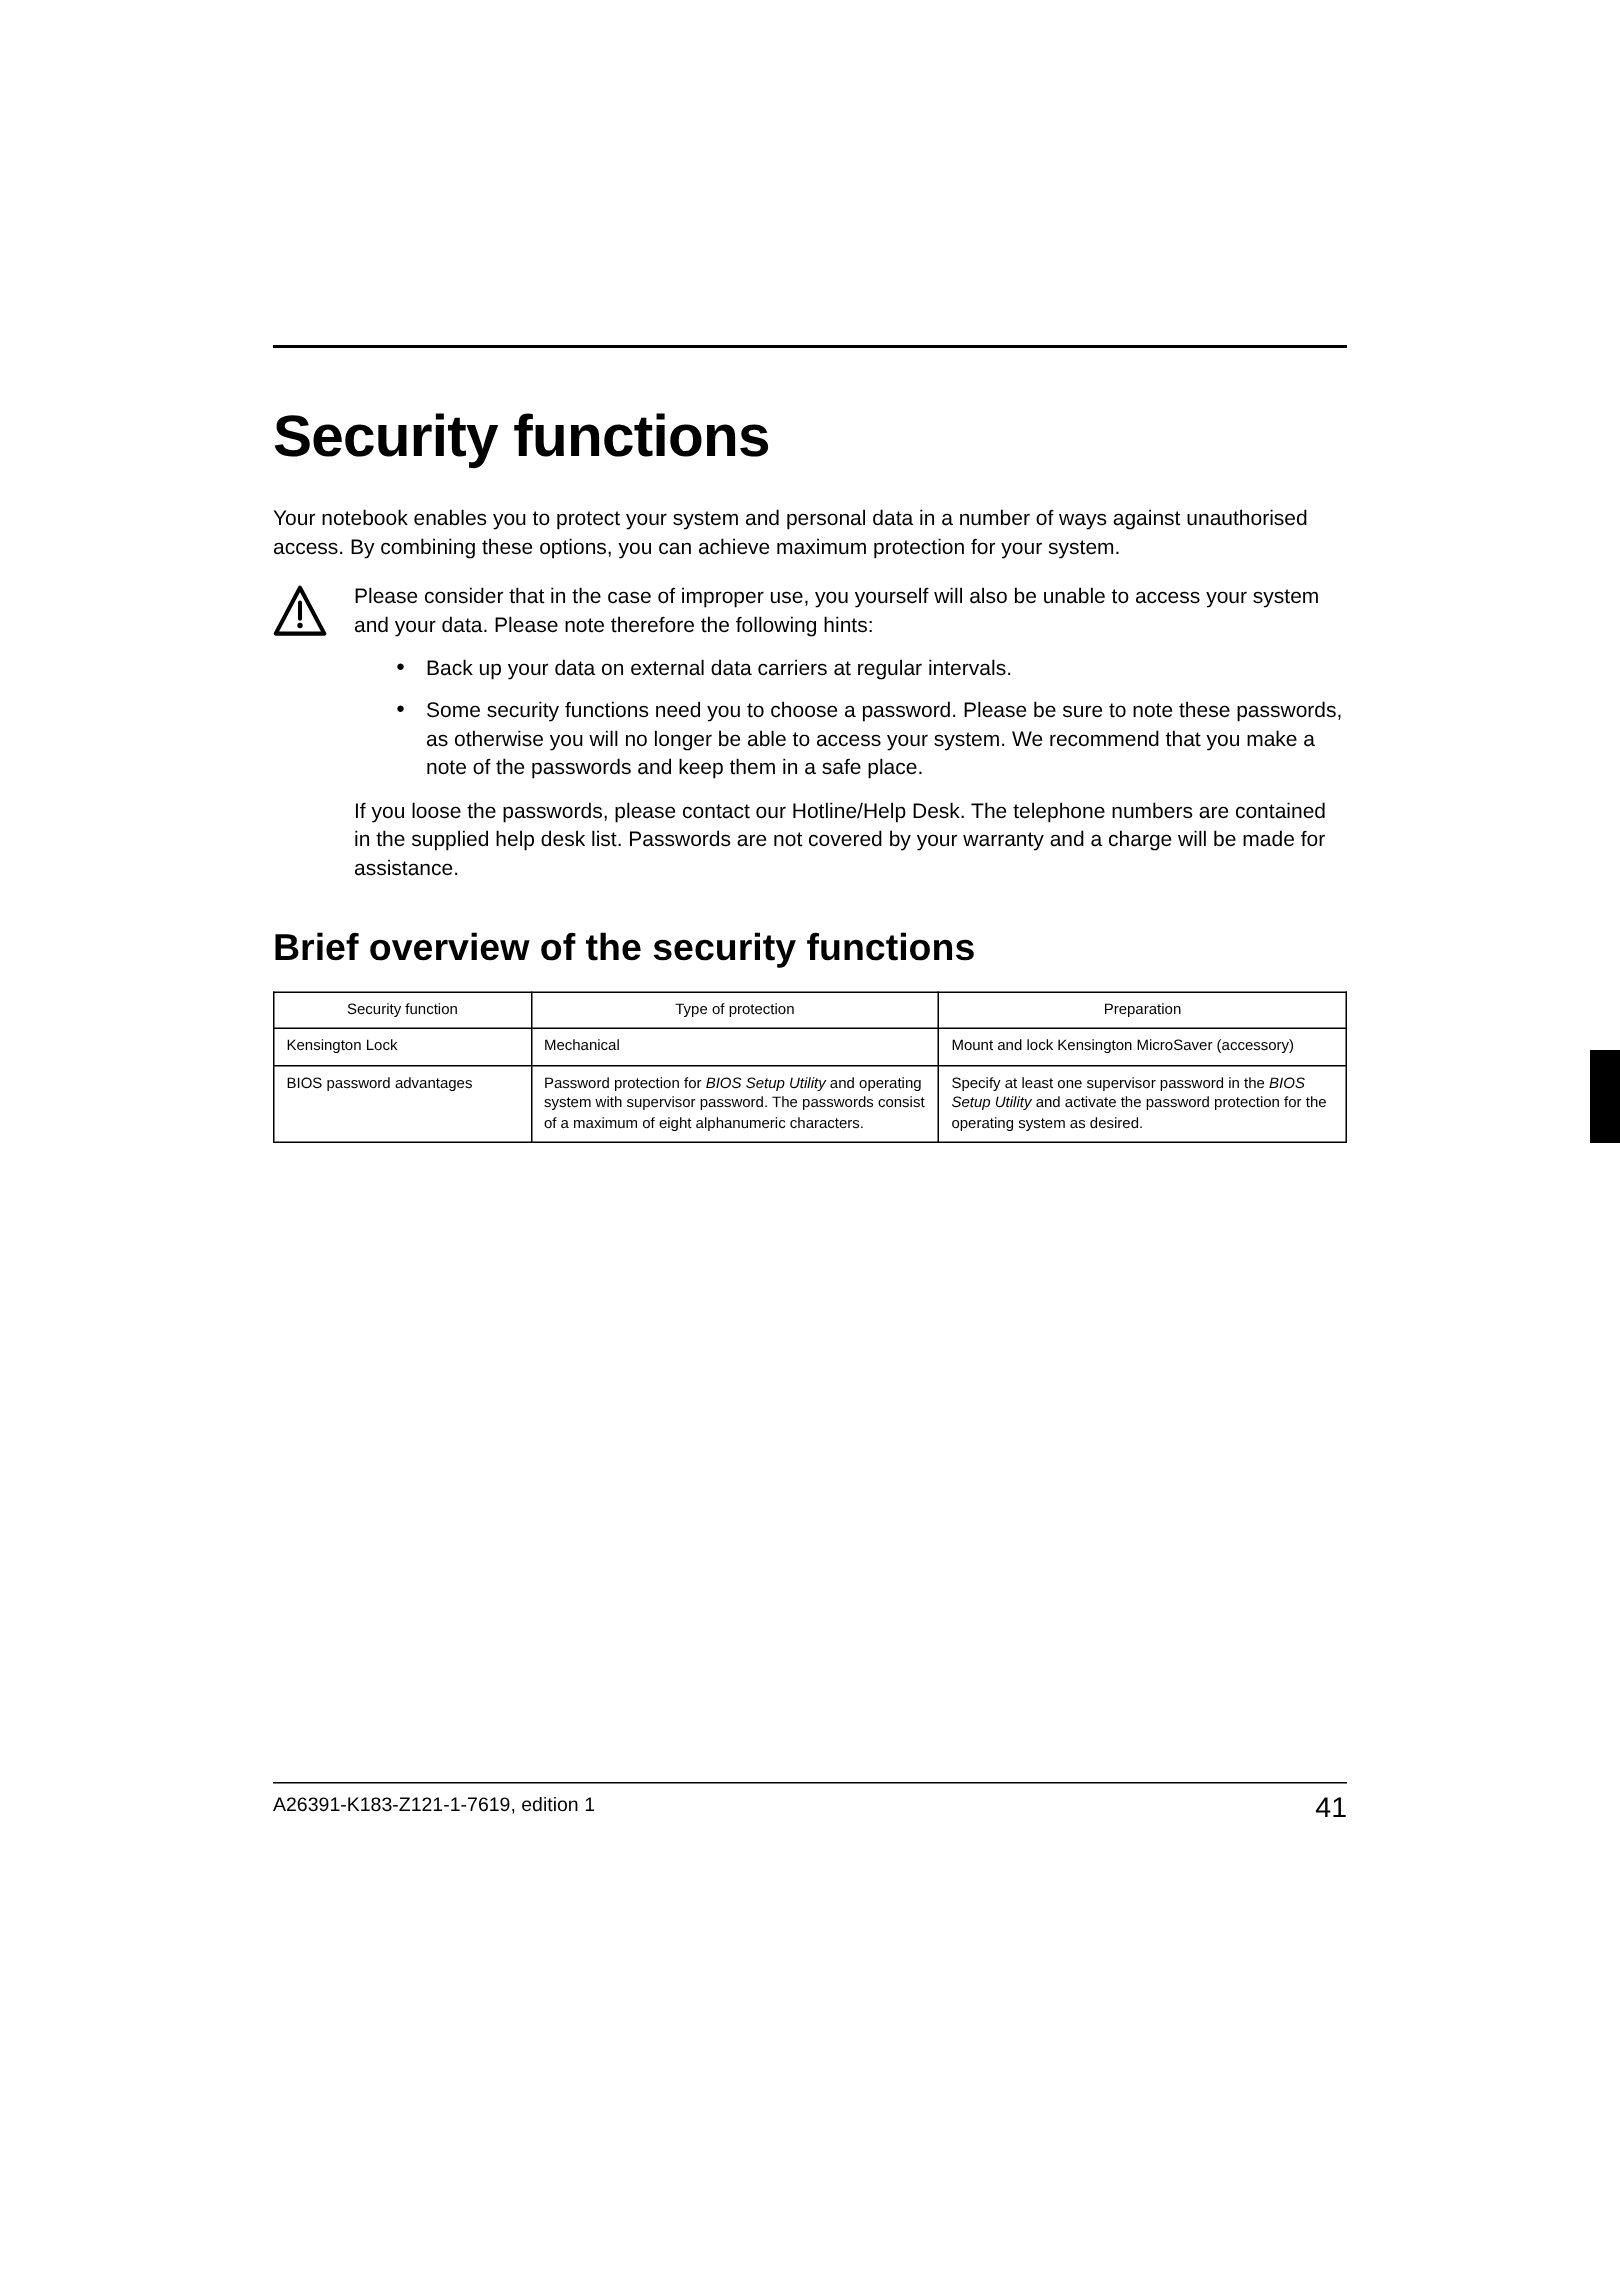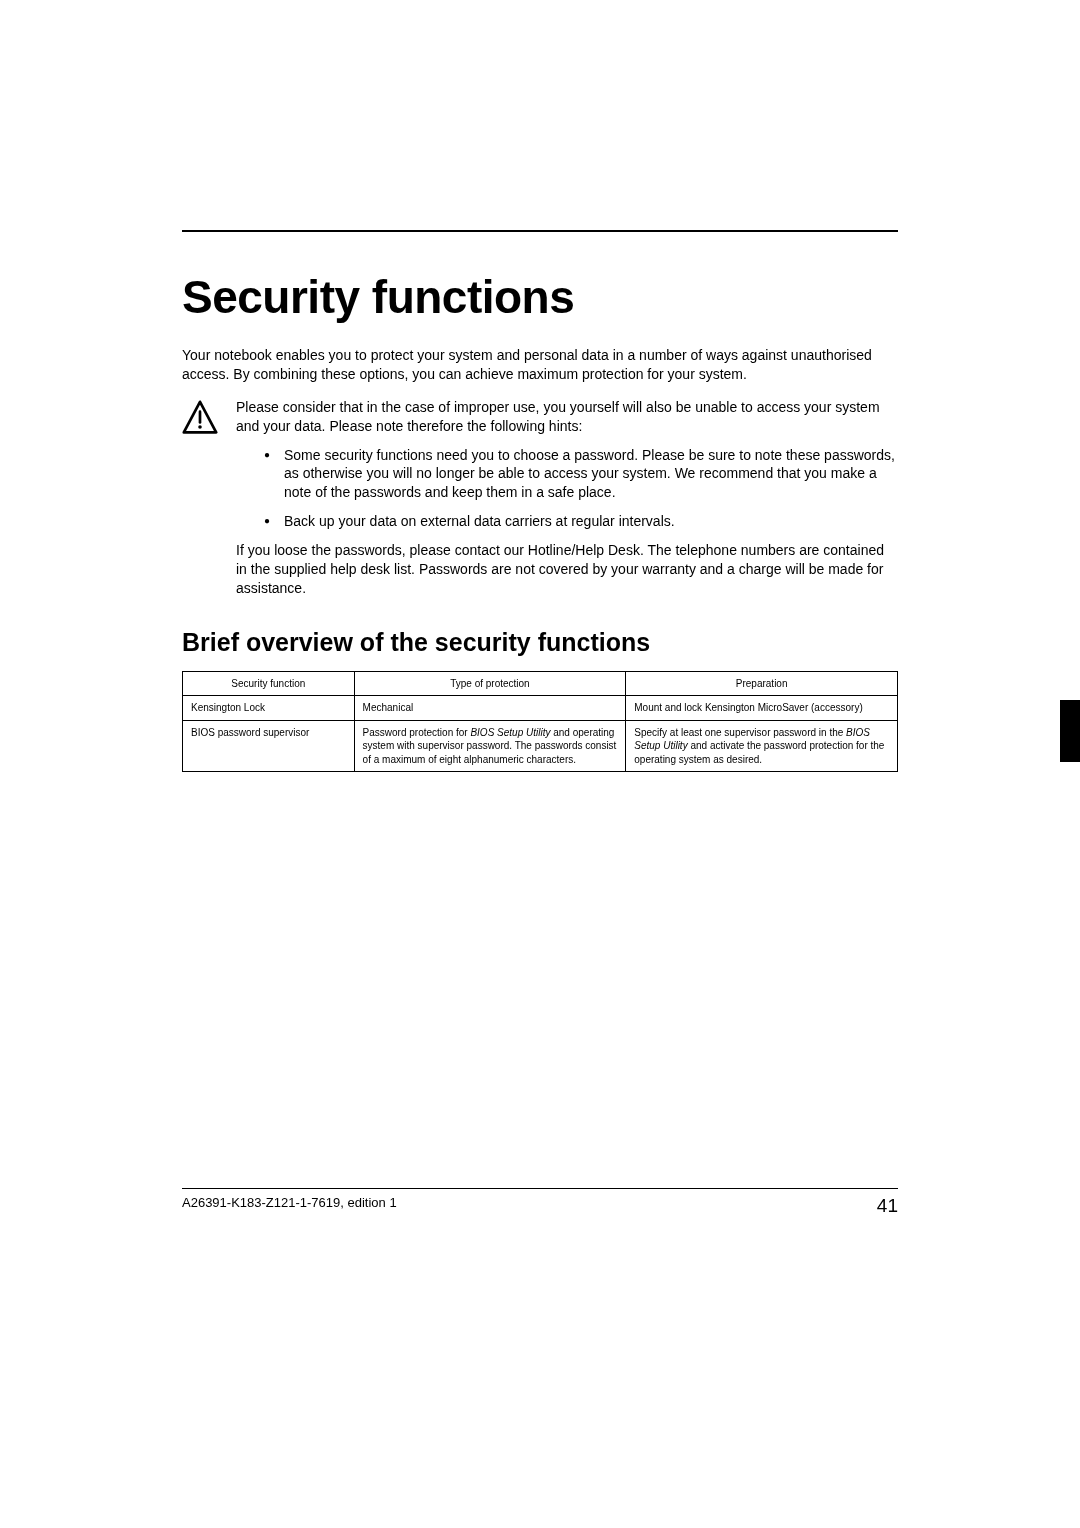"Security functions" h1 { font-size: 46px -> 39px }
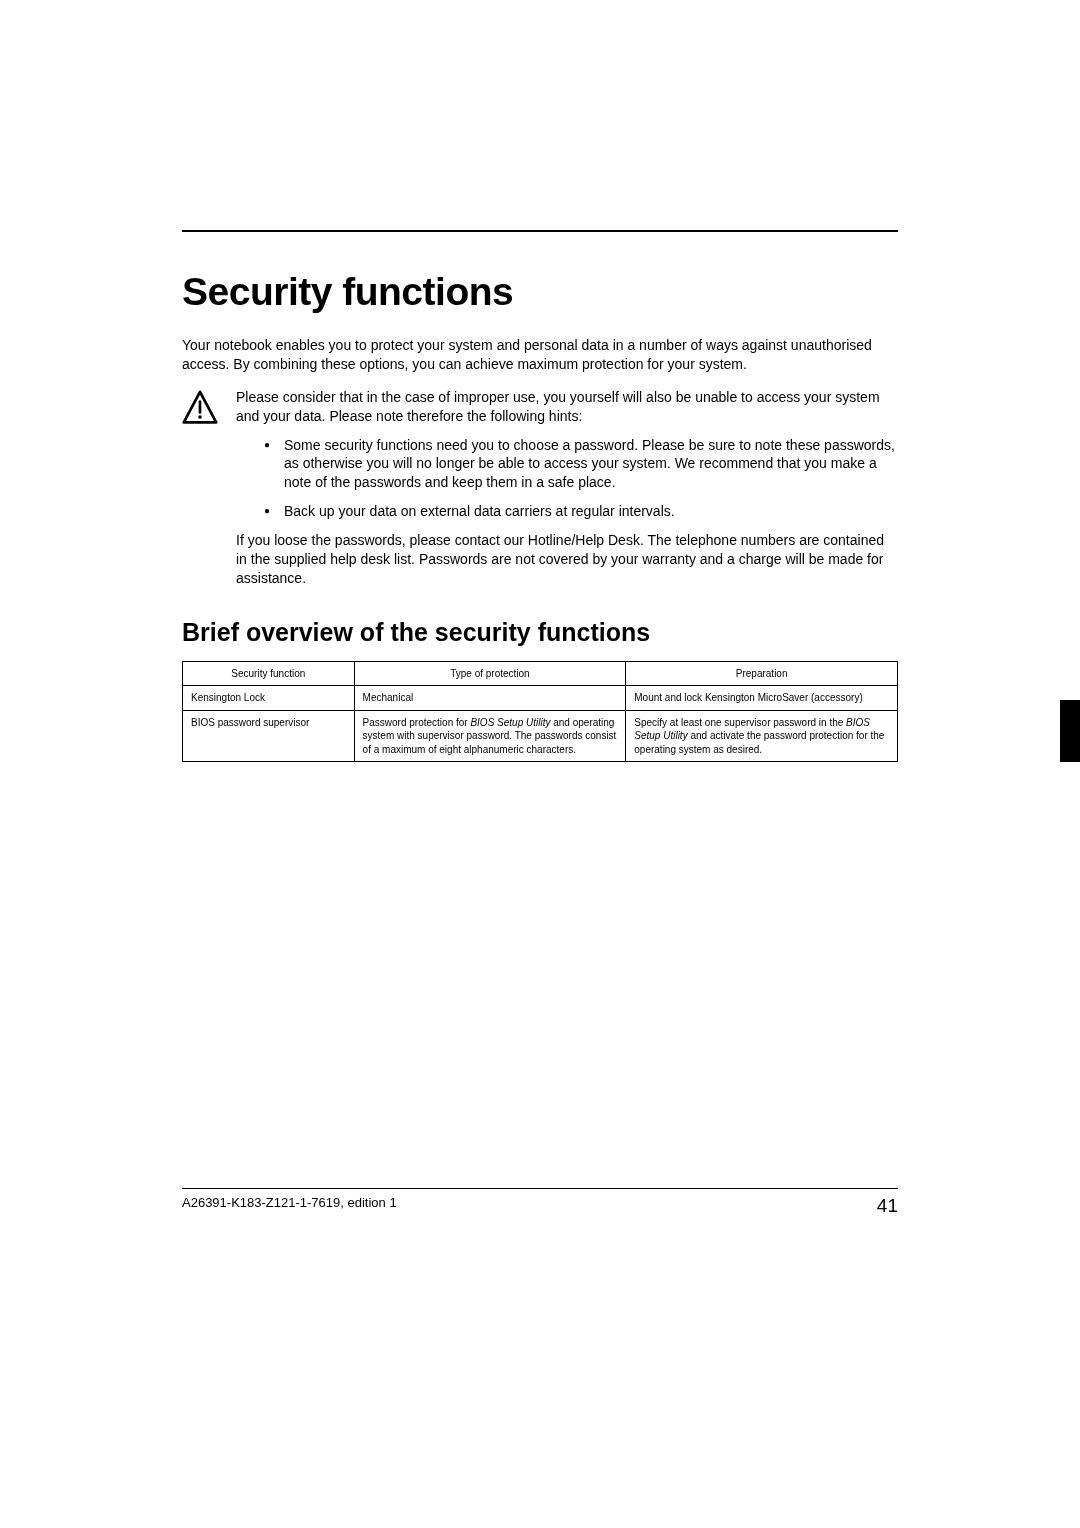"Some security functions need you" li { order: before "Back up your data on" -> after "Back up your data on" }
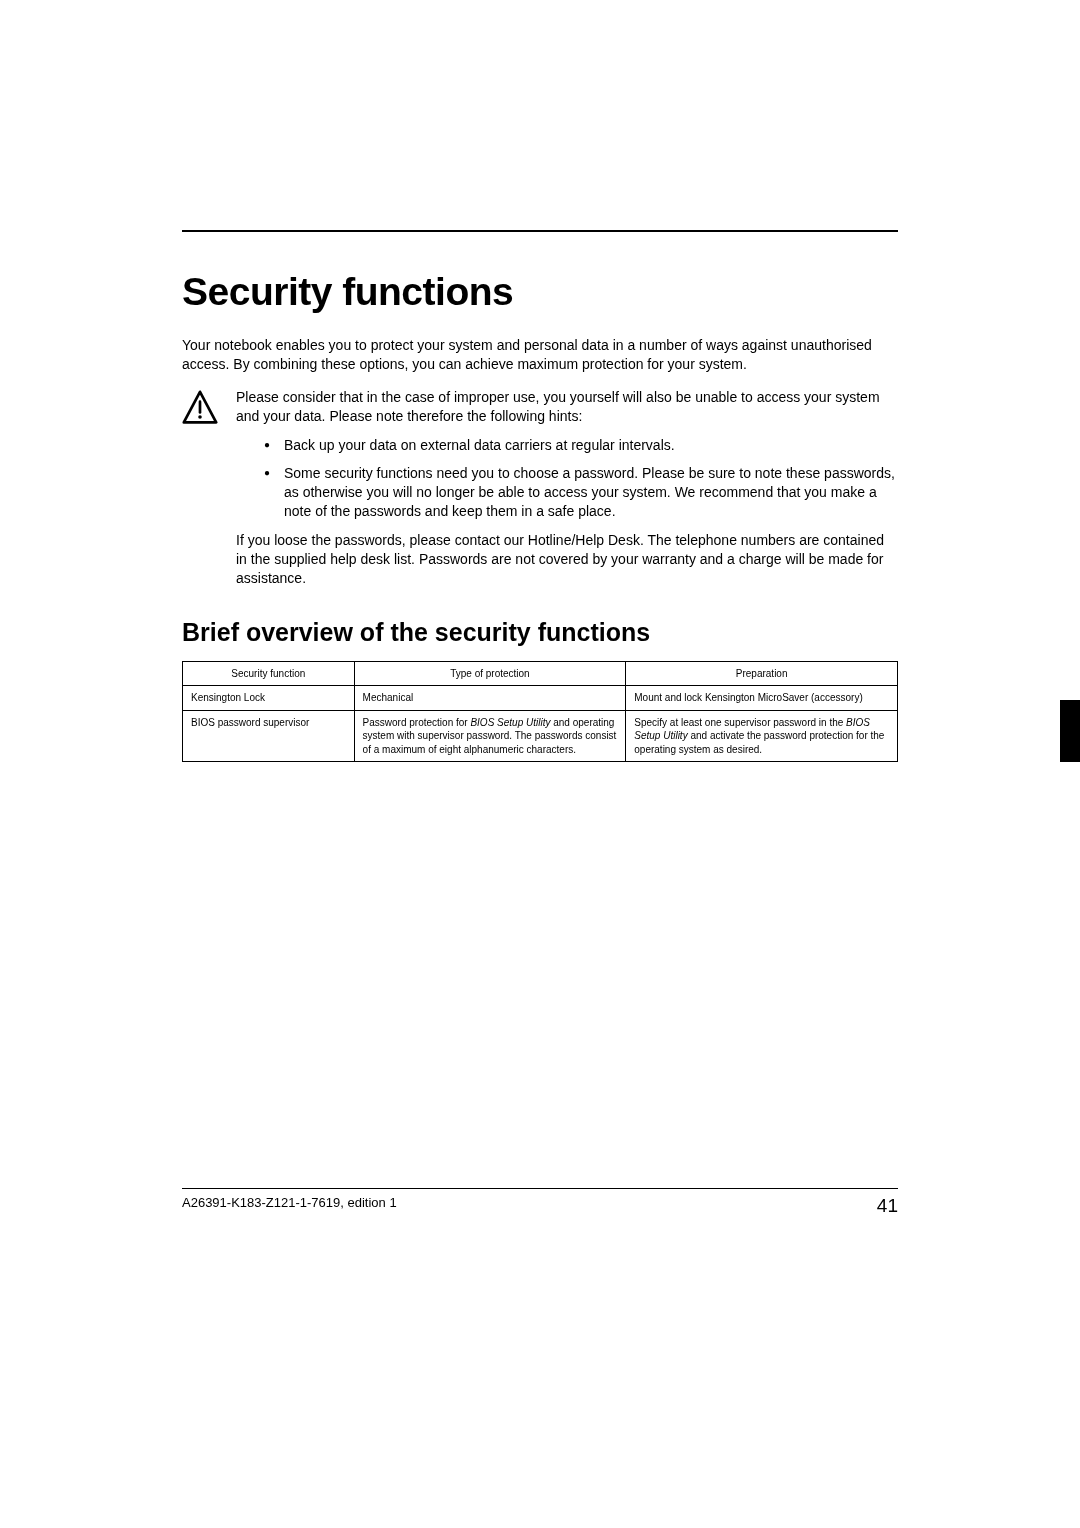"BIOS password supervisor" td { text: supervisor -> advantages }
